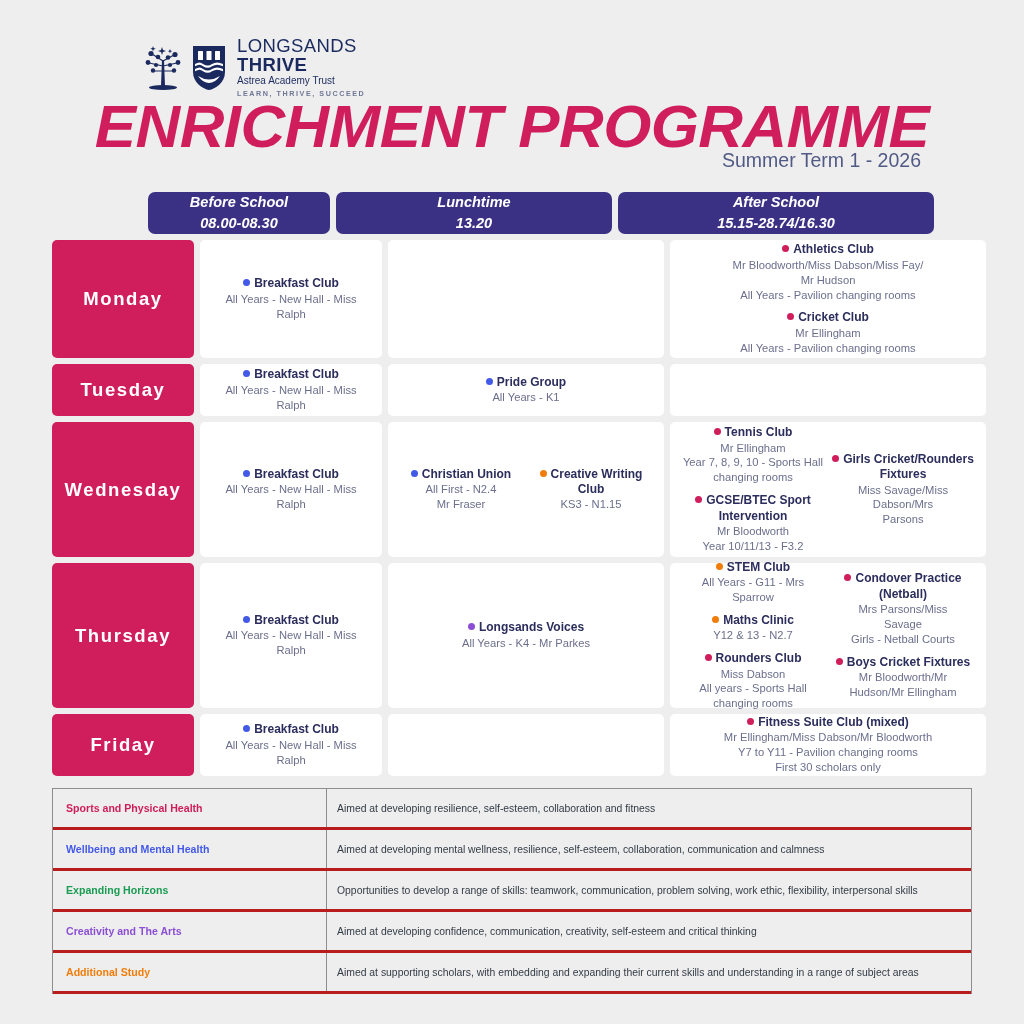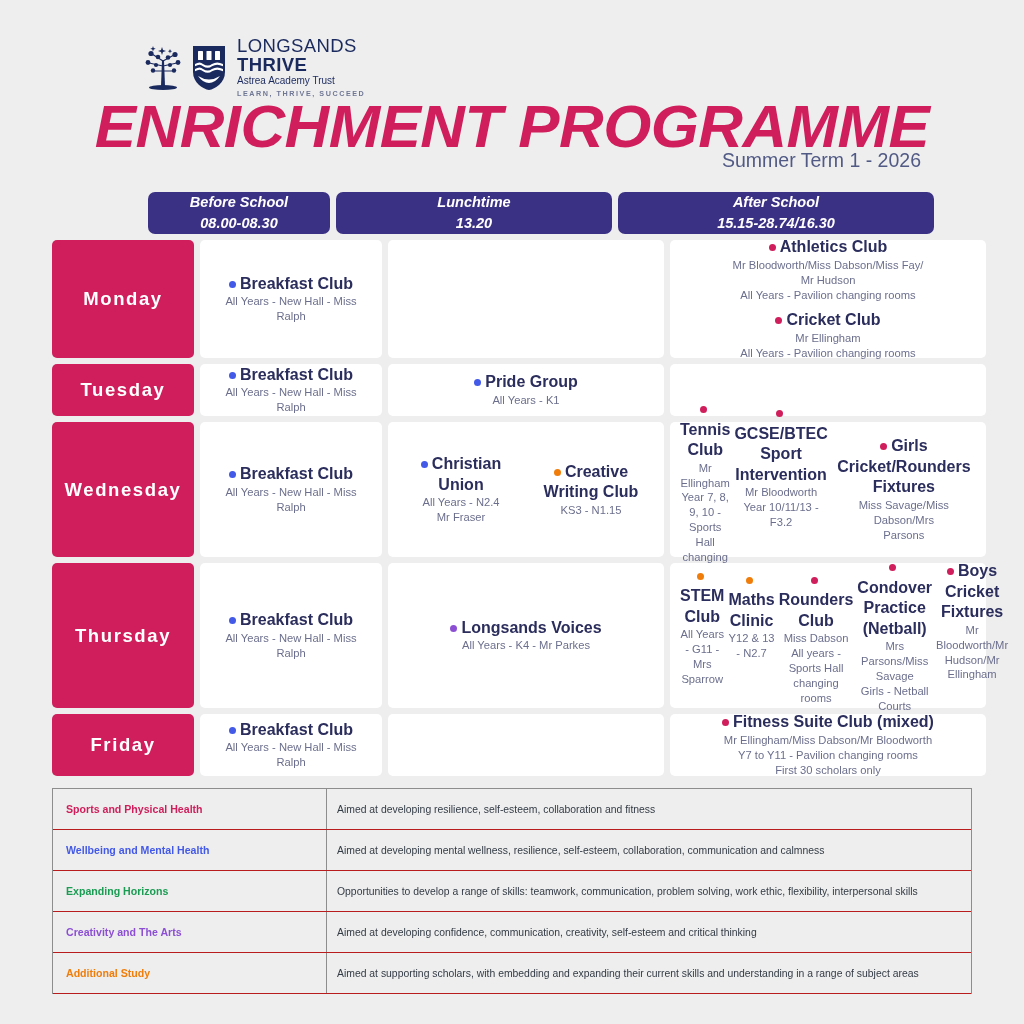"Athletics Club" .club-title { font-size: 16px -> 12px }
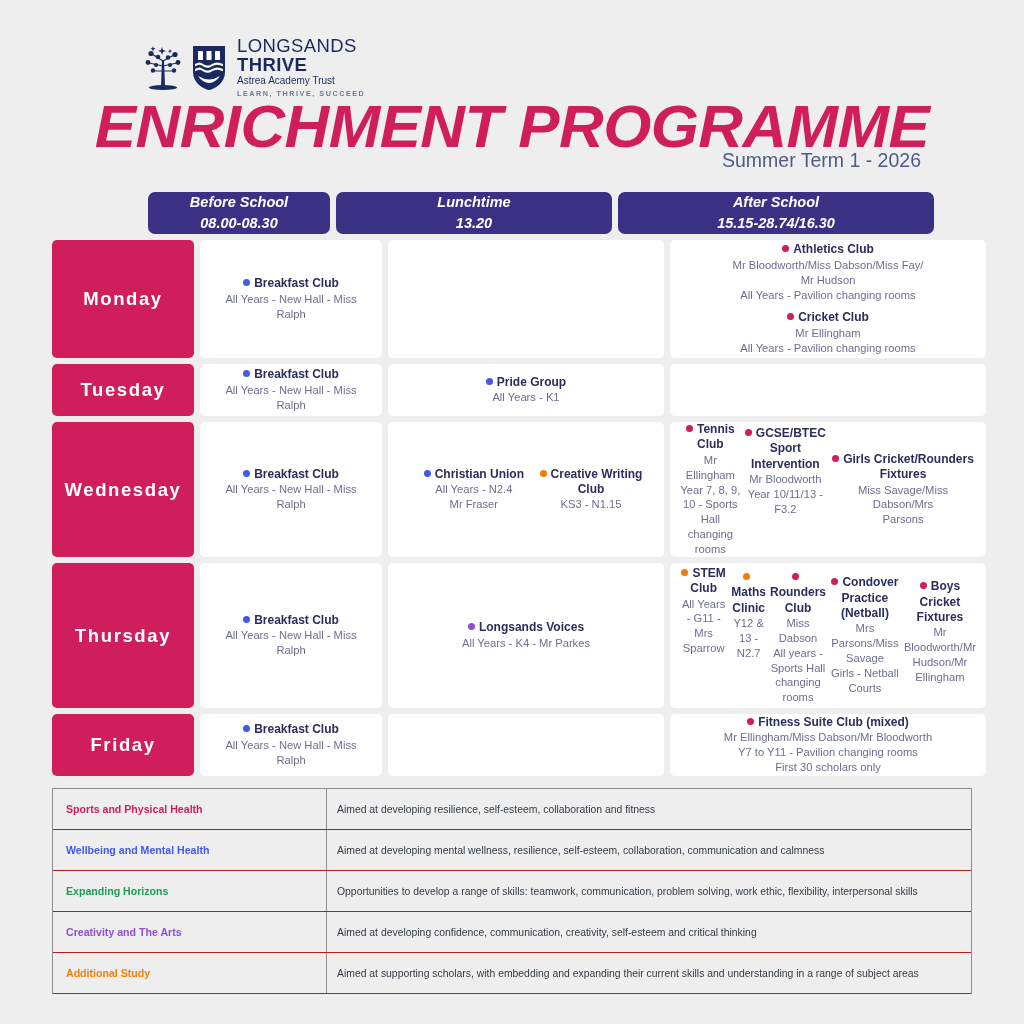"Tennis Club" .cell-split > .half { flex-direction: row -> column; justify-content: flex-end -> space-between }
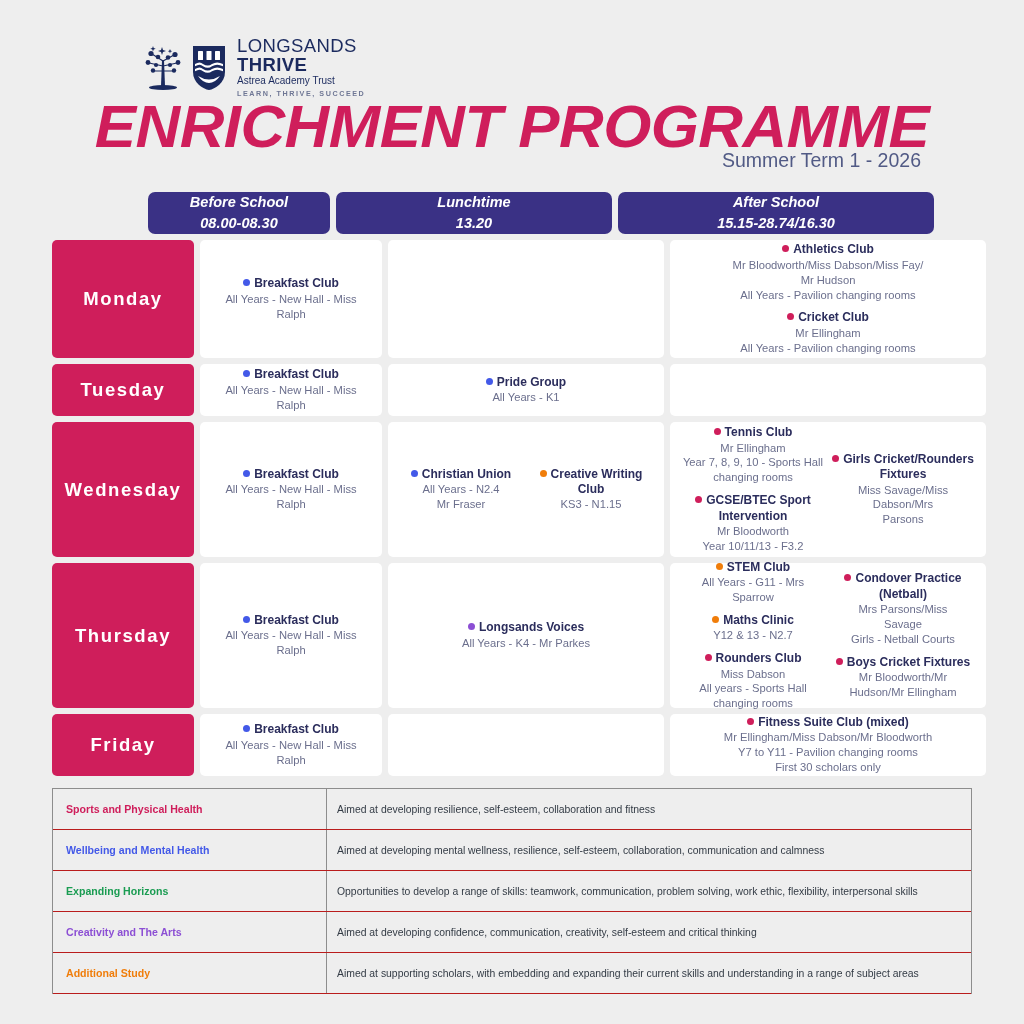"All Years - N2.4" div.club-line { text: Years -> First }
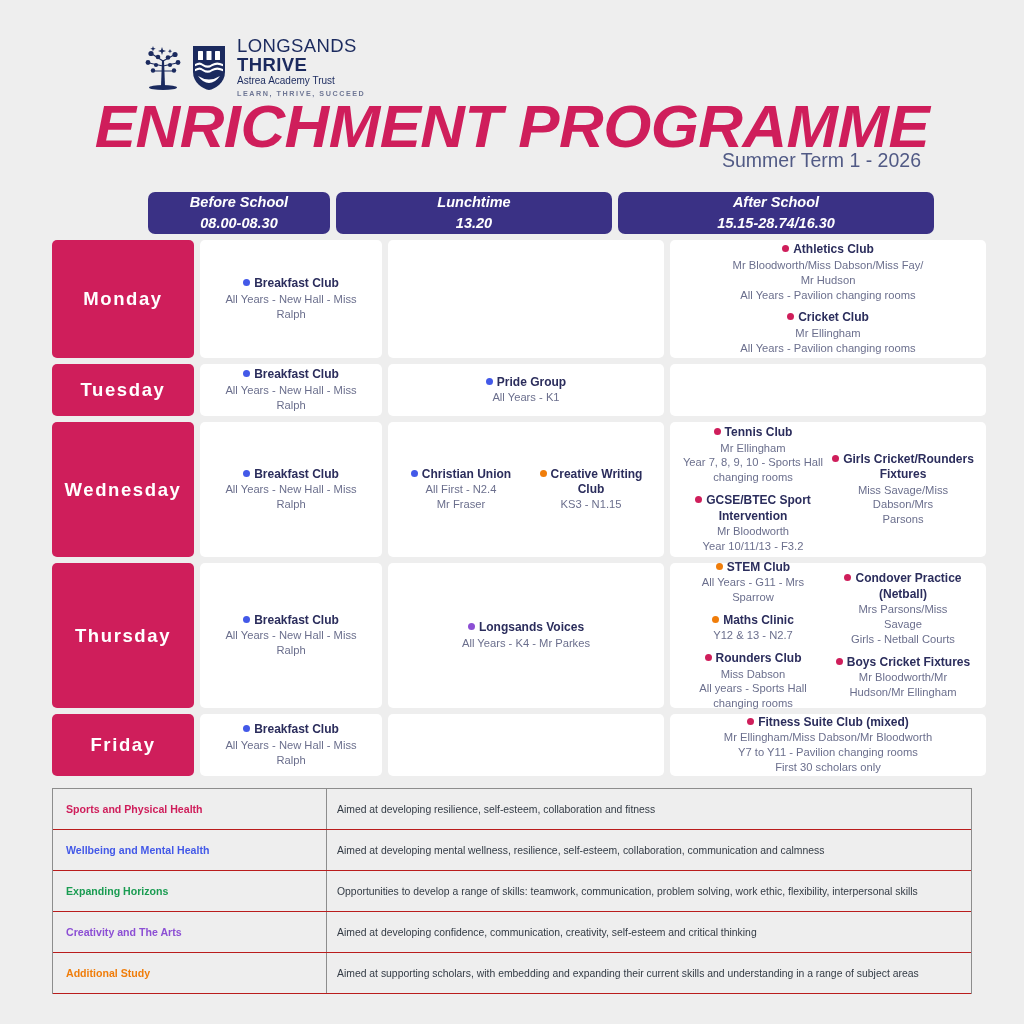"Sports and Physical Health" .legend-row { border-bottom: 1px solid #b91c1c -> 3px solid #b91c1c }
